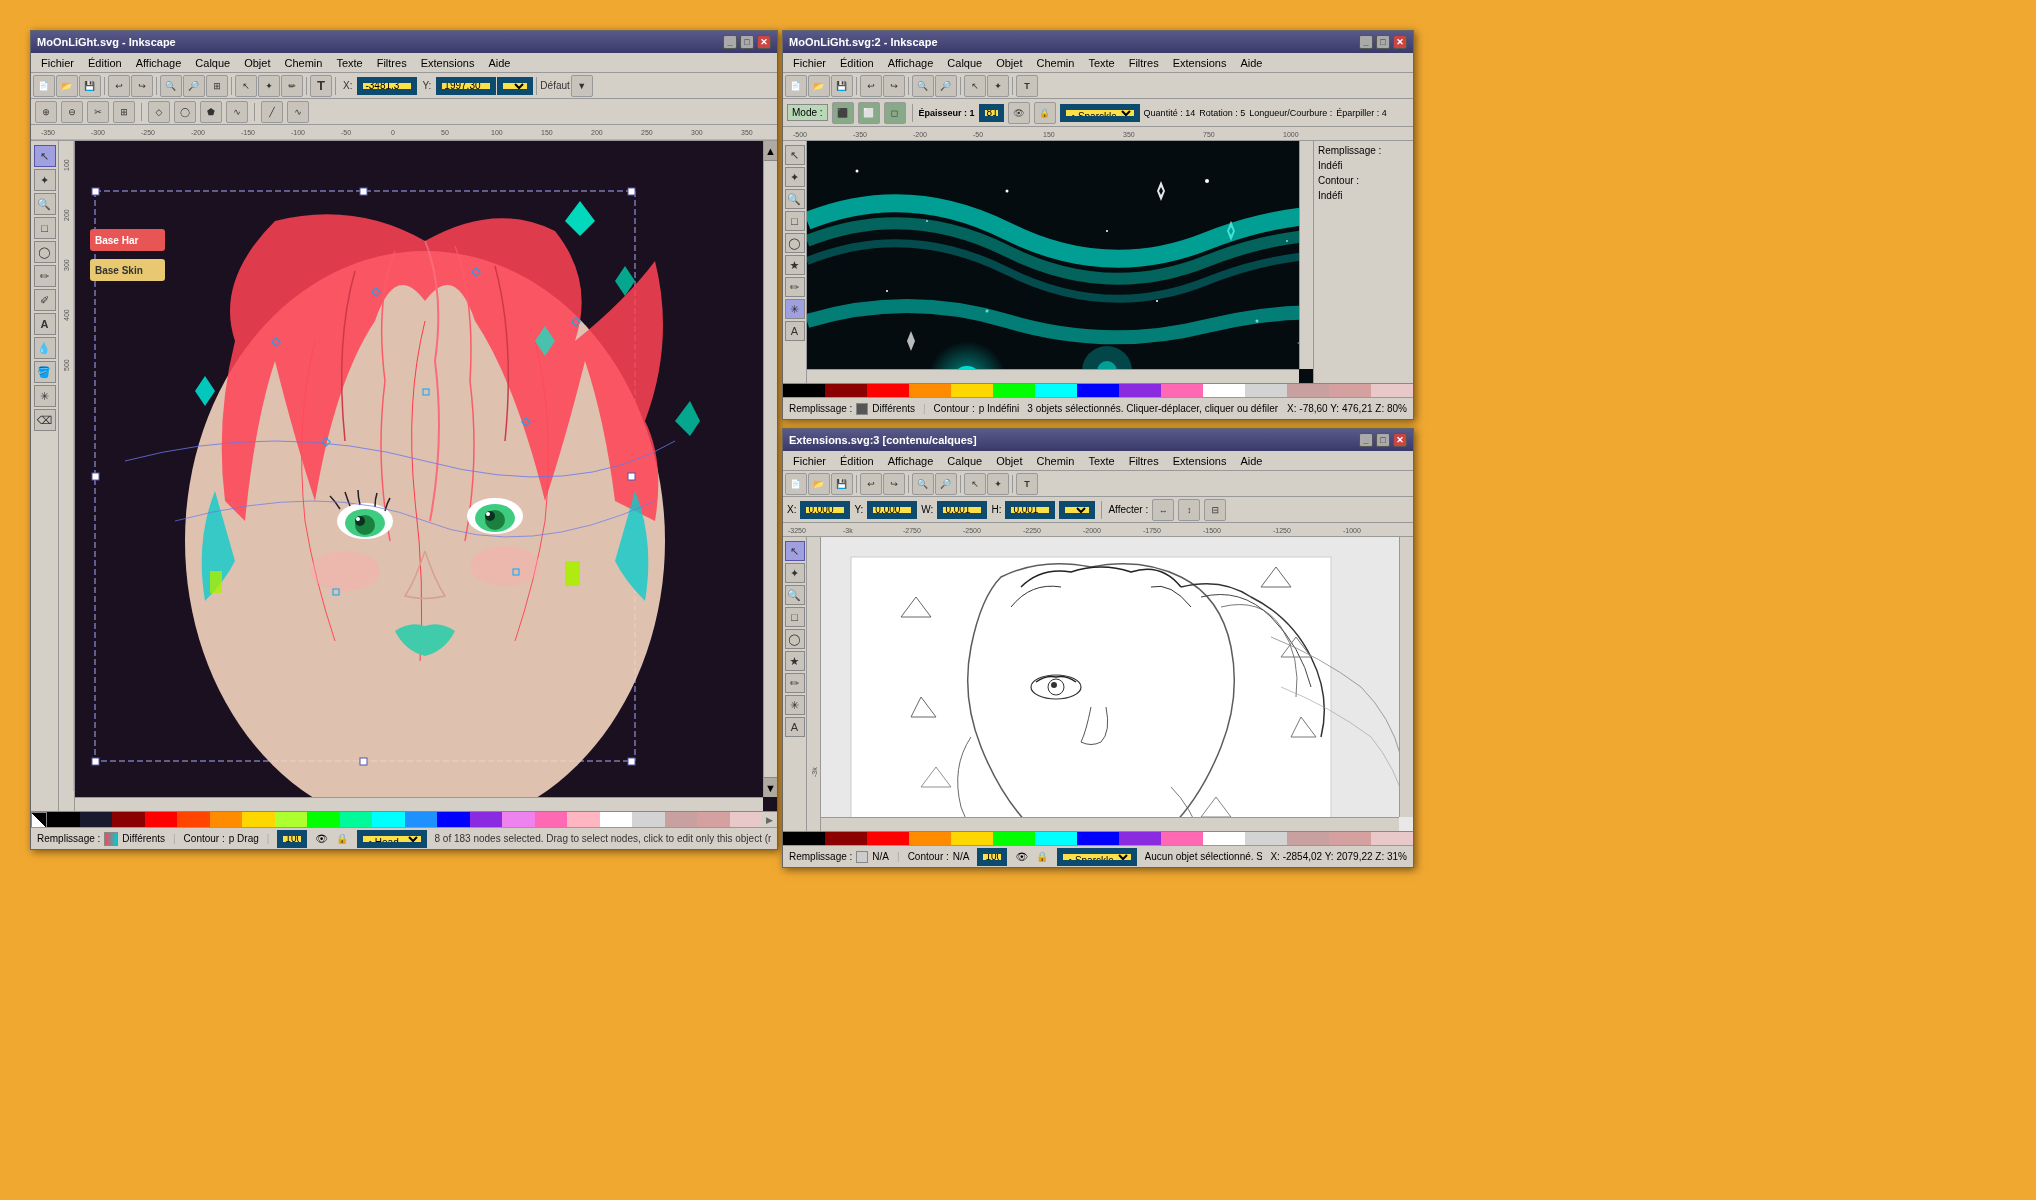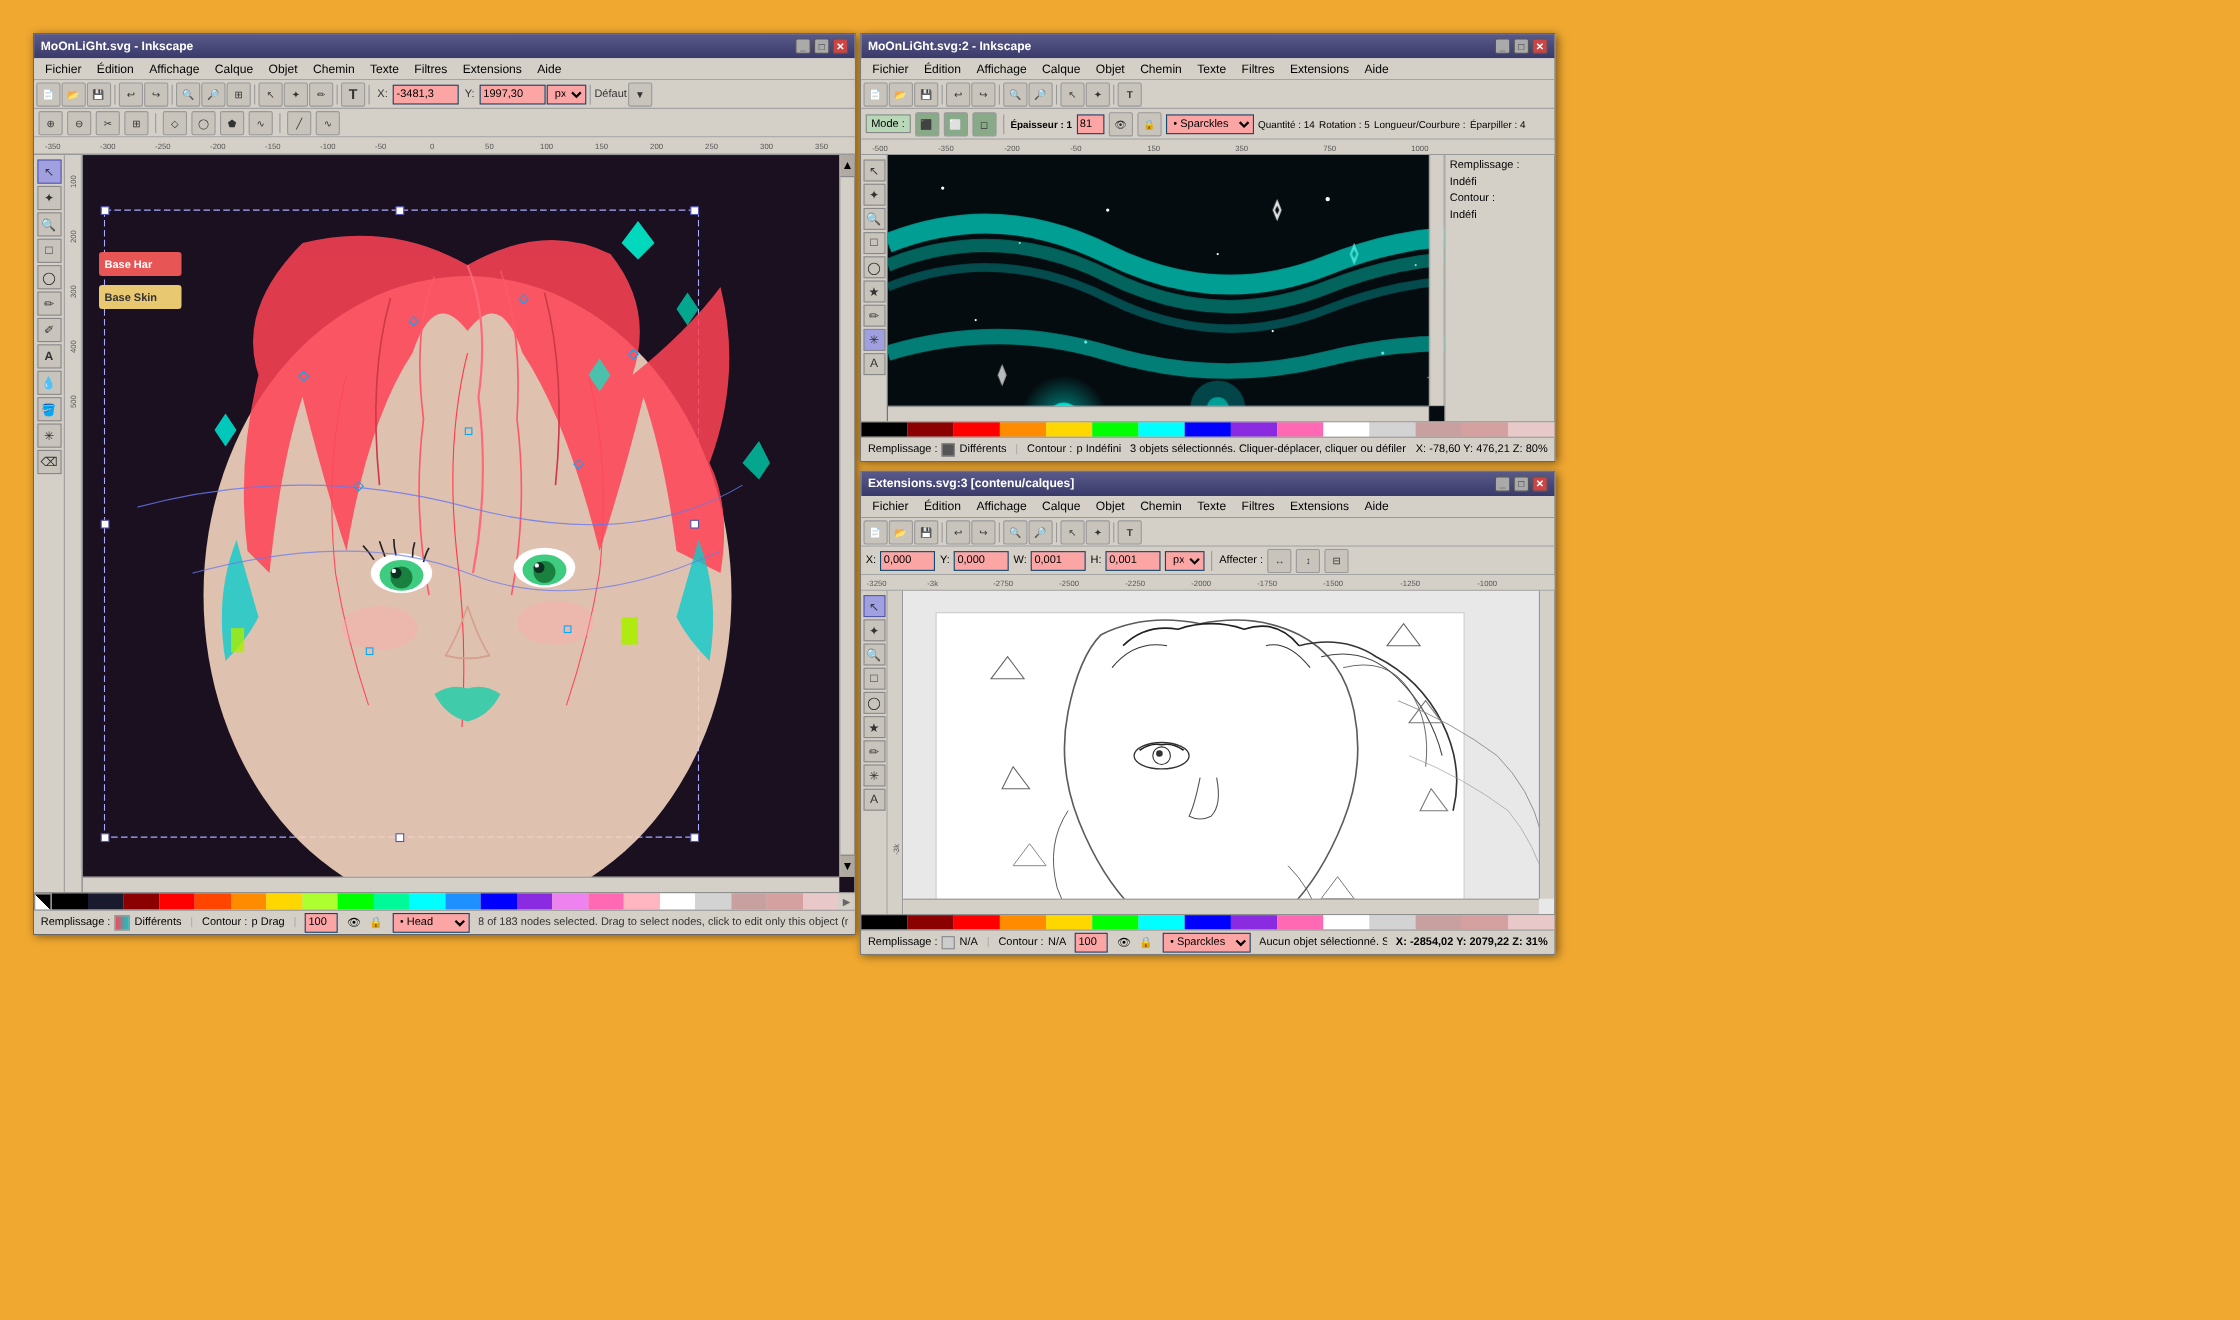"-3481,3" .tb-input { background: #fca5a5 -> #fde047; border: 1px solid #0c4a6e -> 6px solid #0c4a6e }
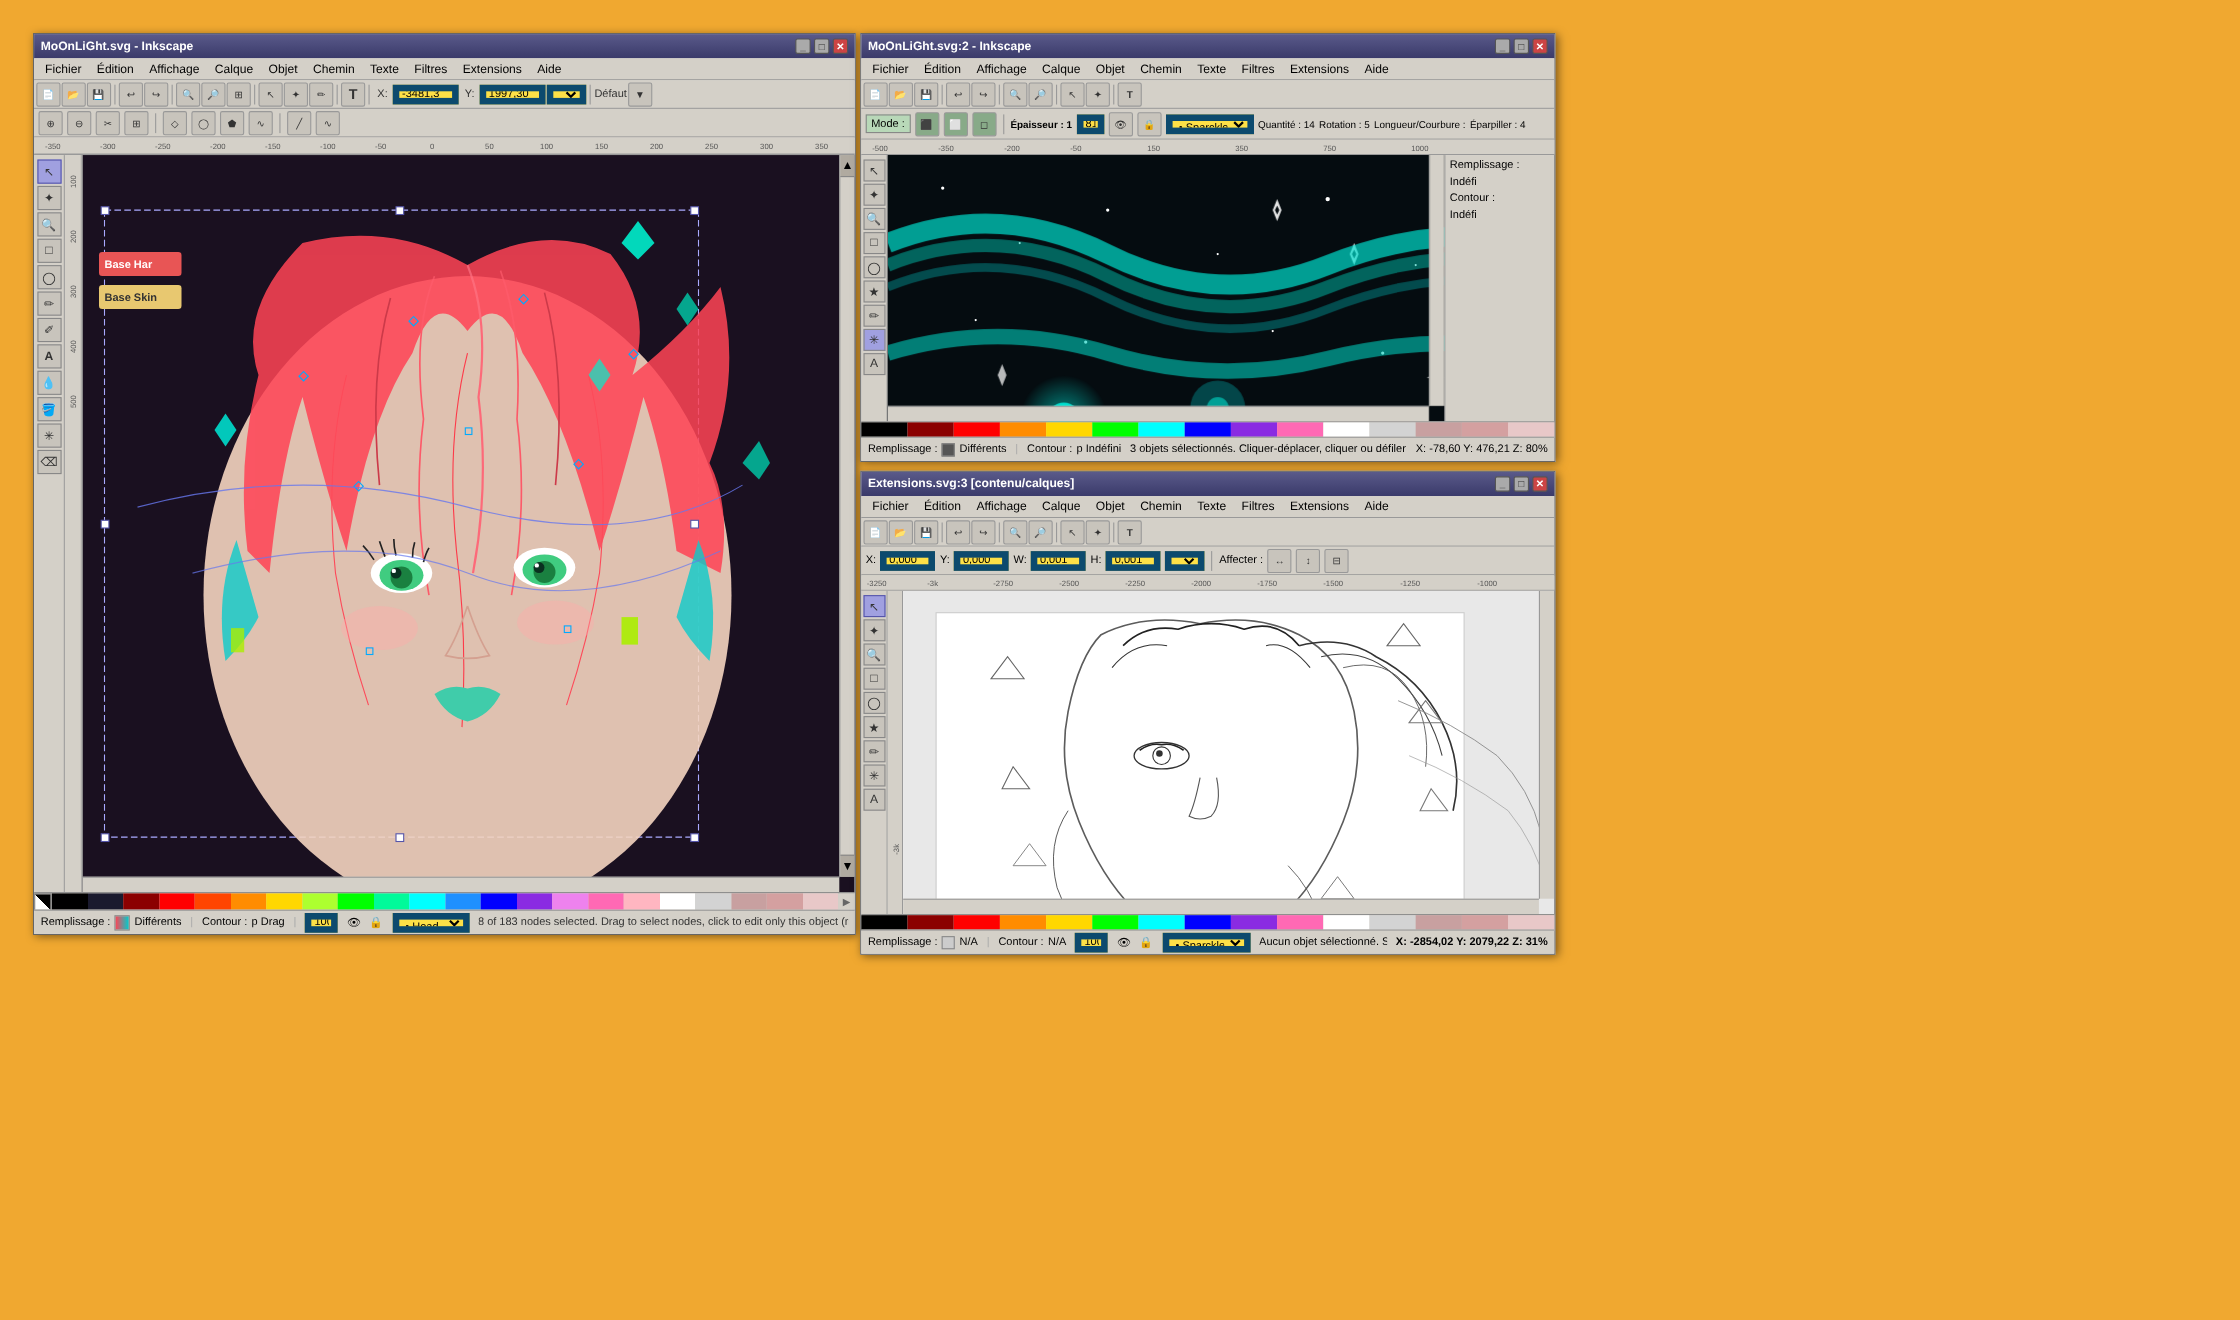"X: -2854,02 Y: 2079,22 Z:" span { font-weight: bold -> none }
